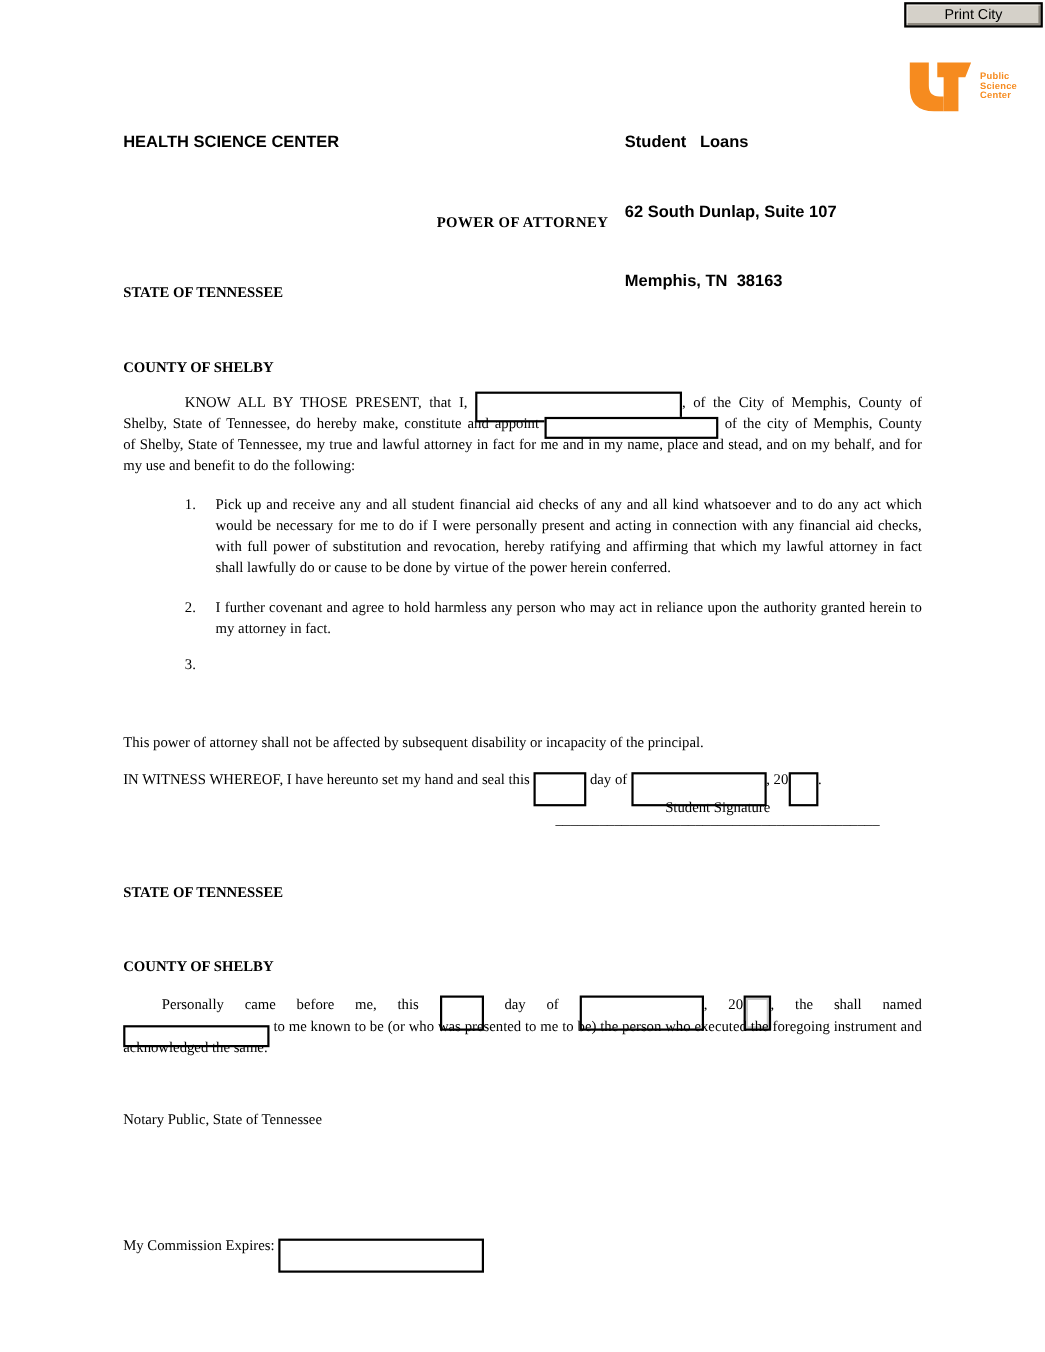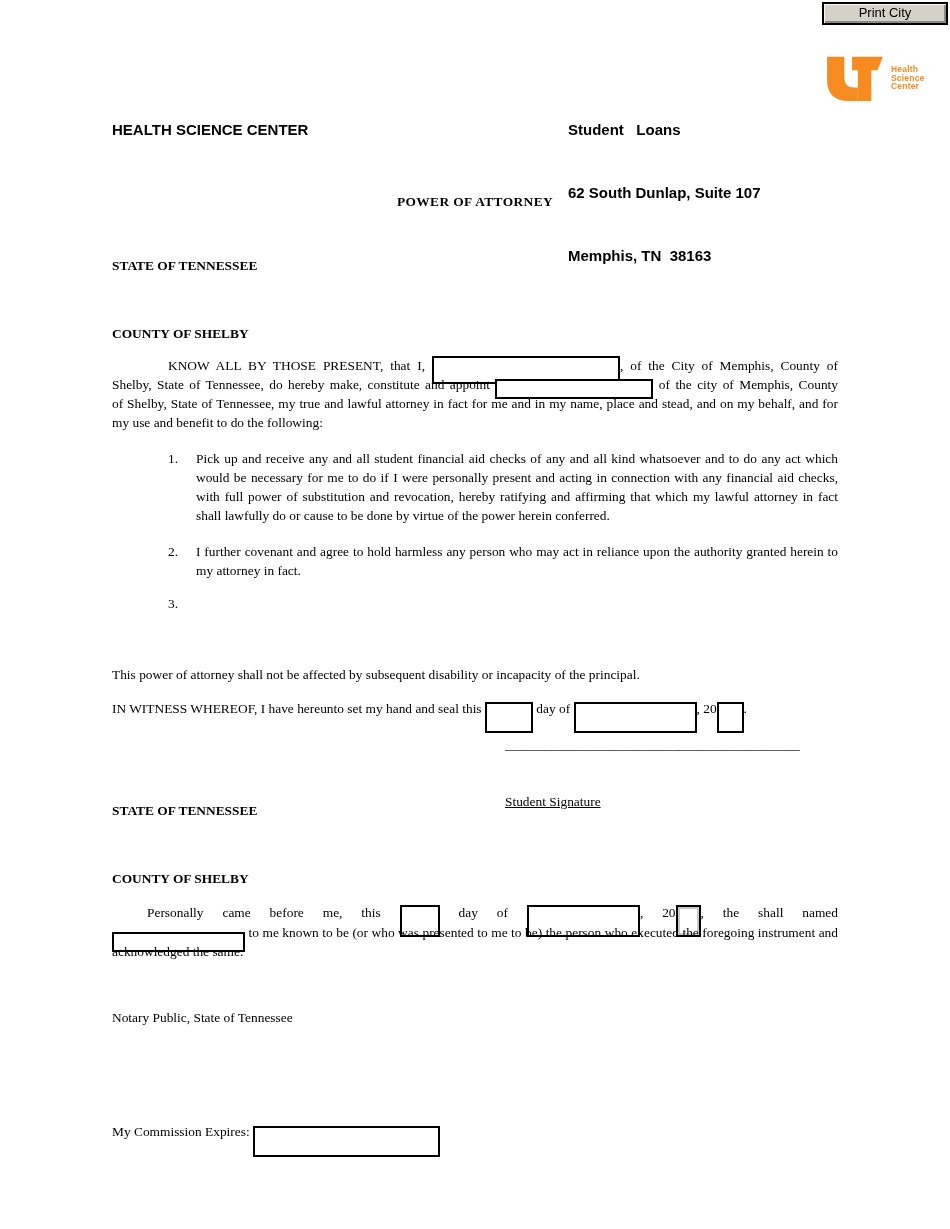"Health" div { text: Health -> Public }
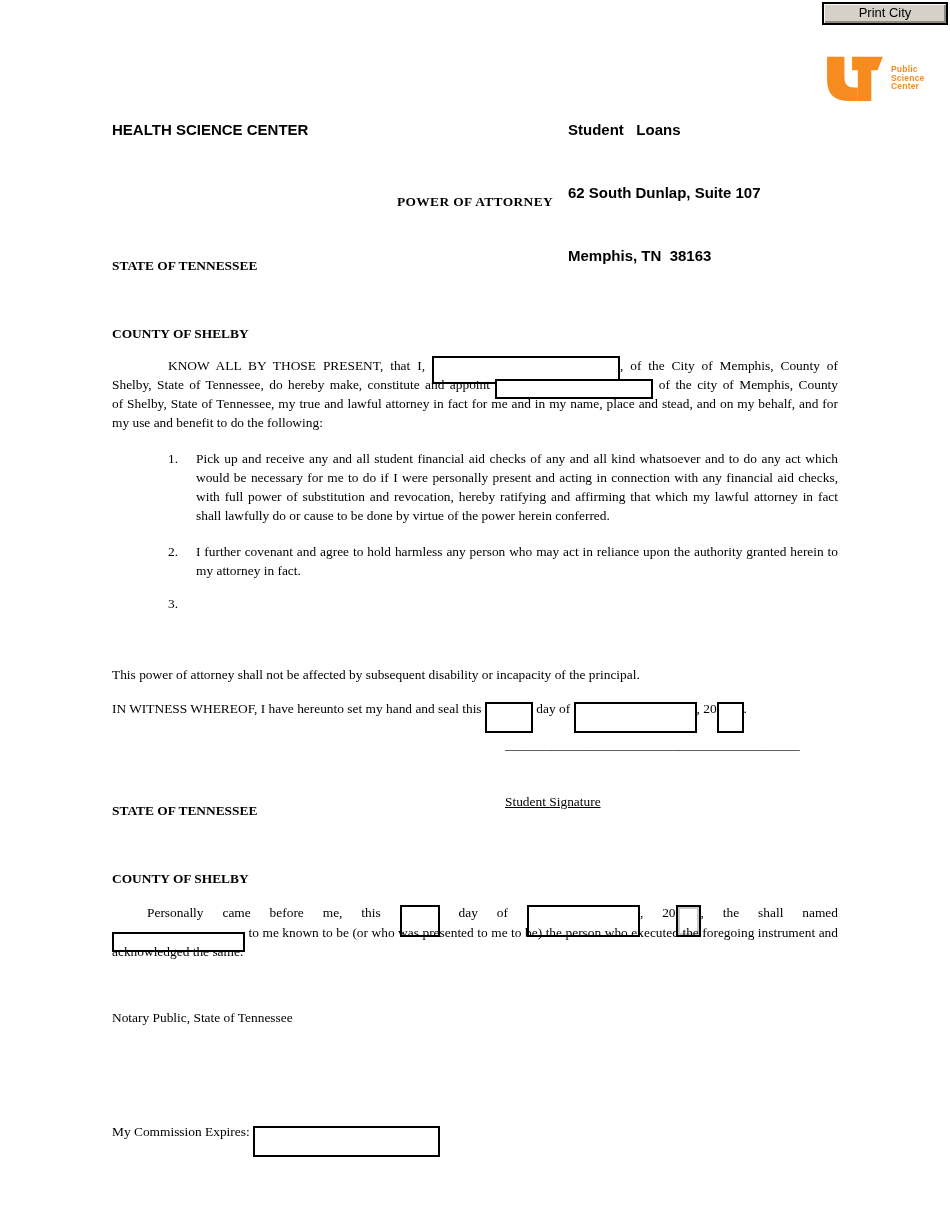"Student Signature" div.abs { text-align: none -> center; text-decoration: underline -> none; top: 792px -> 724px }
